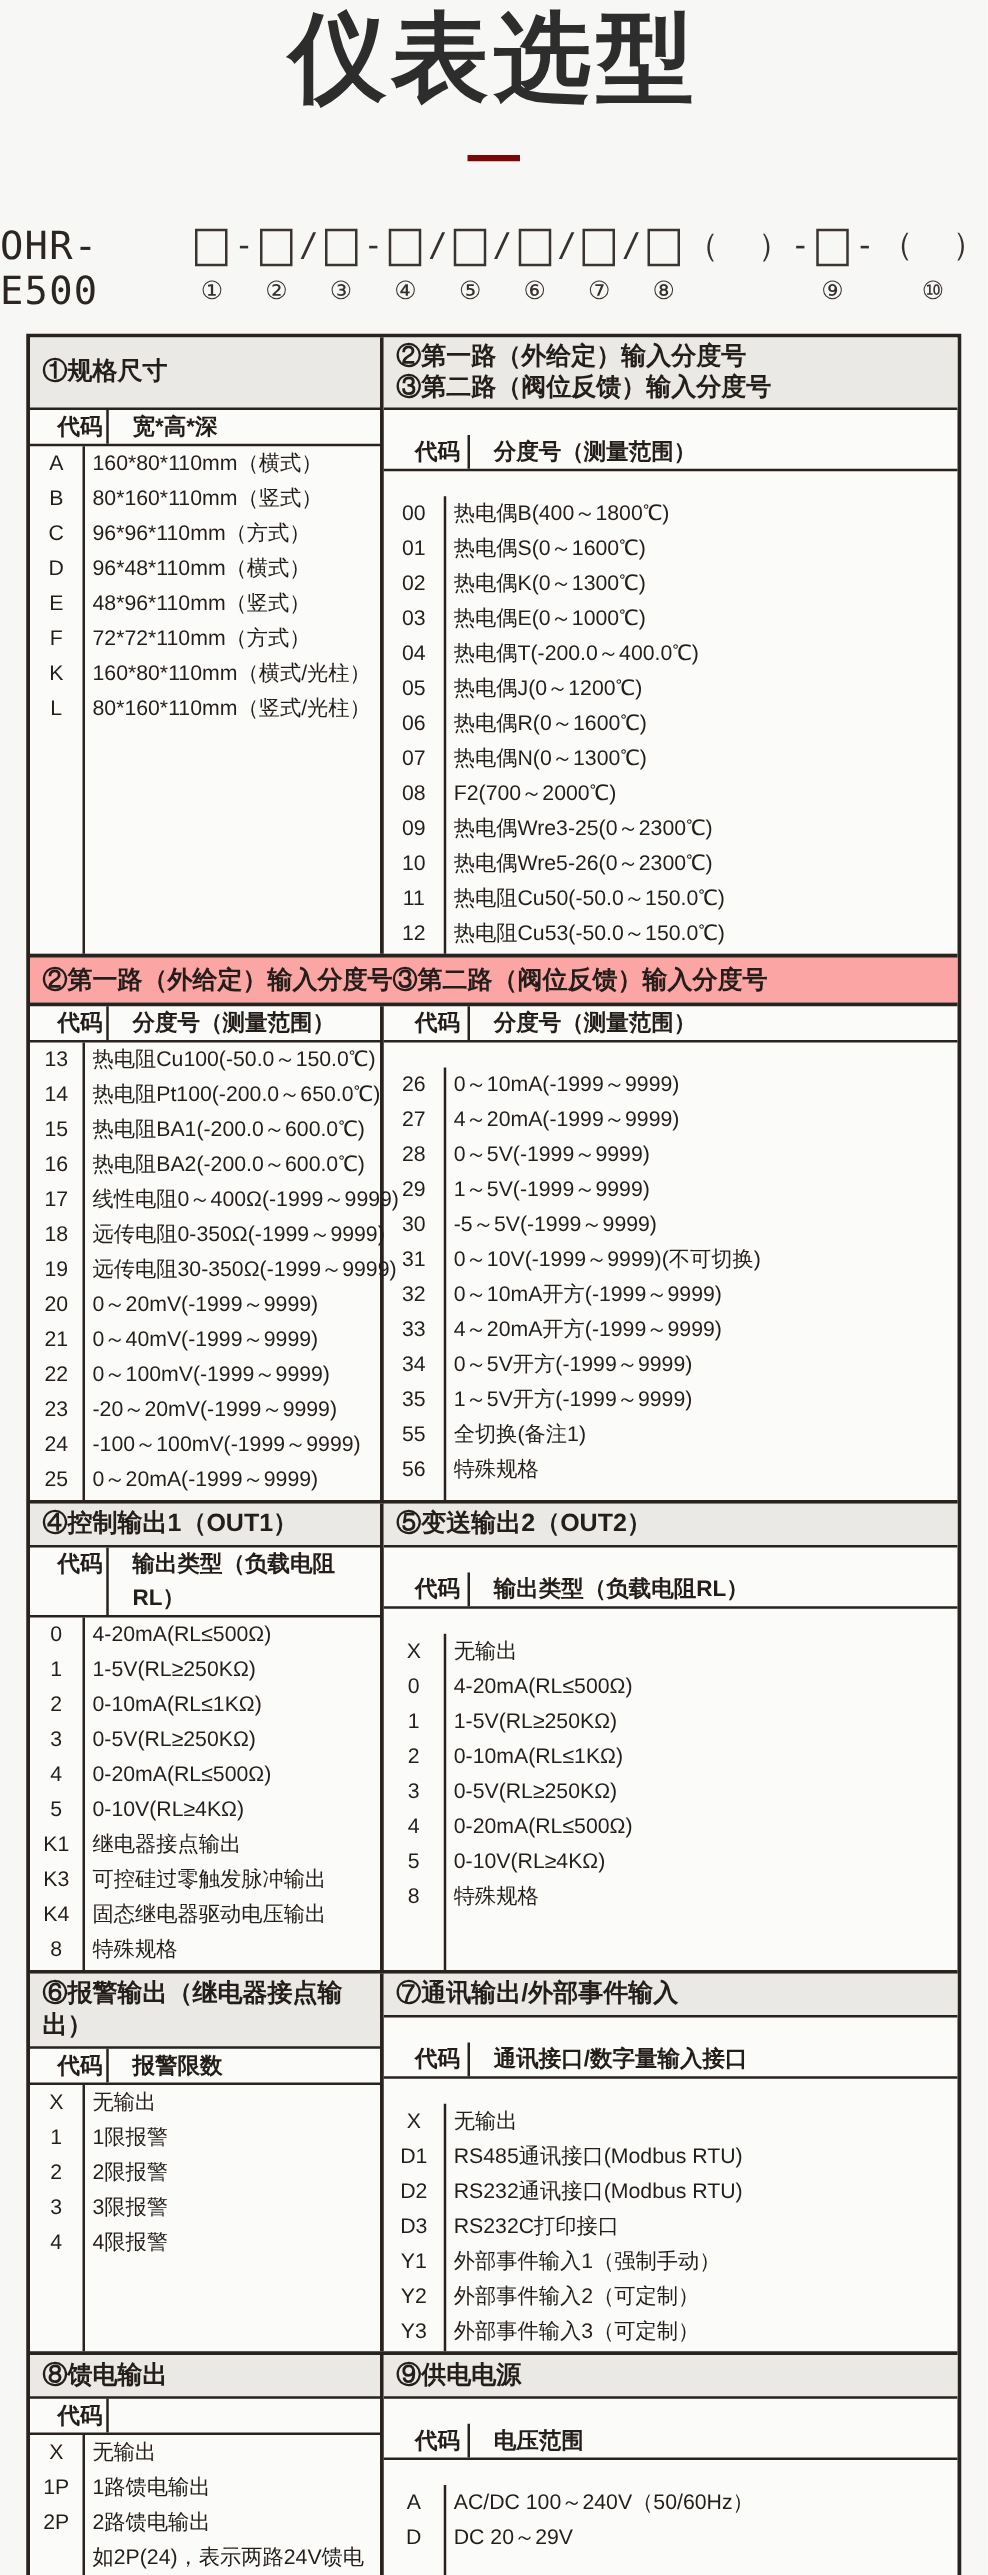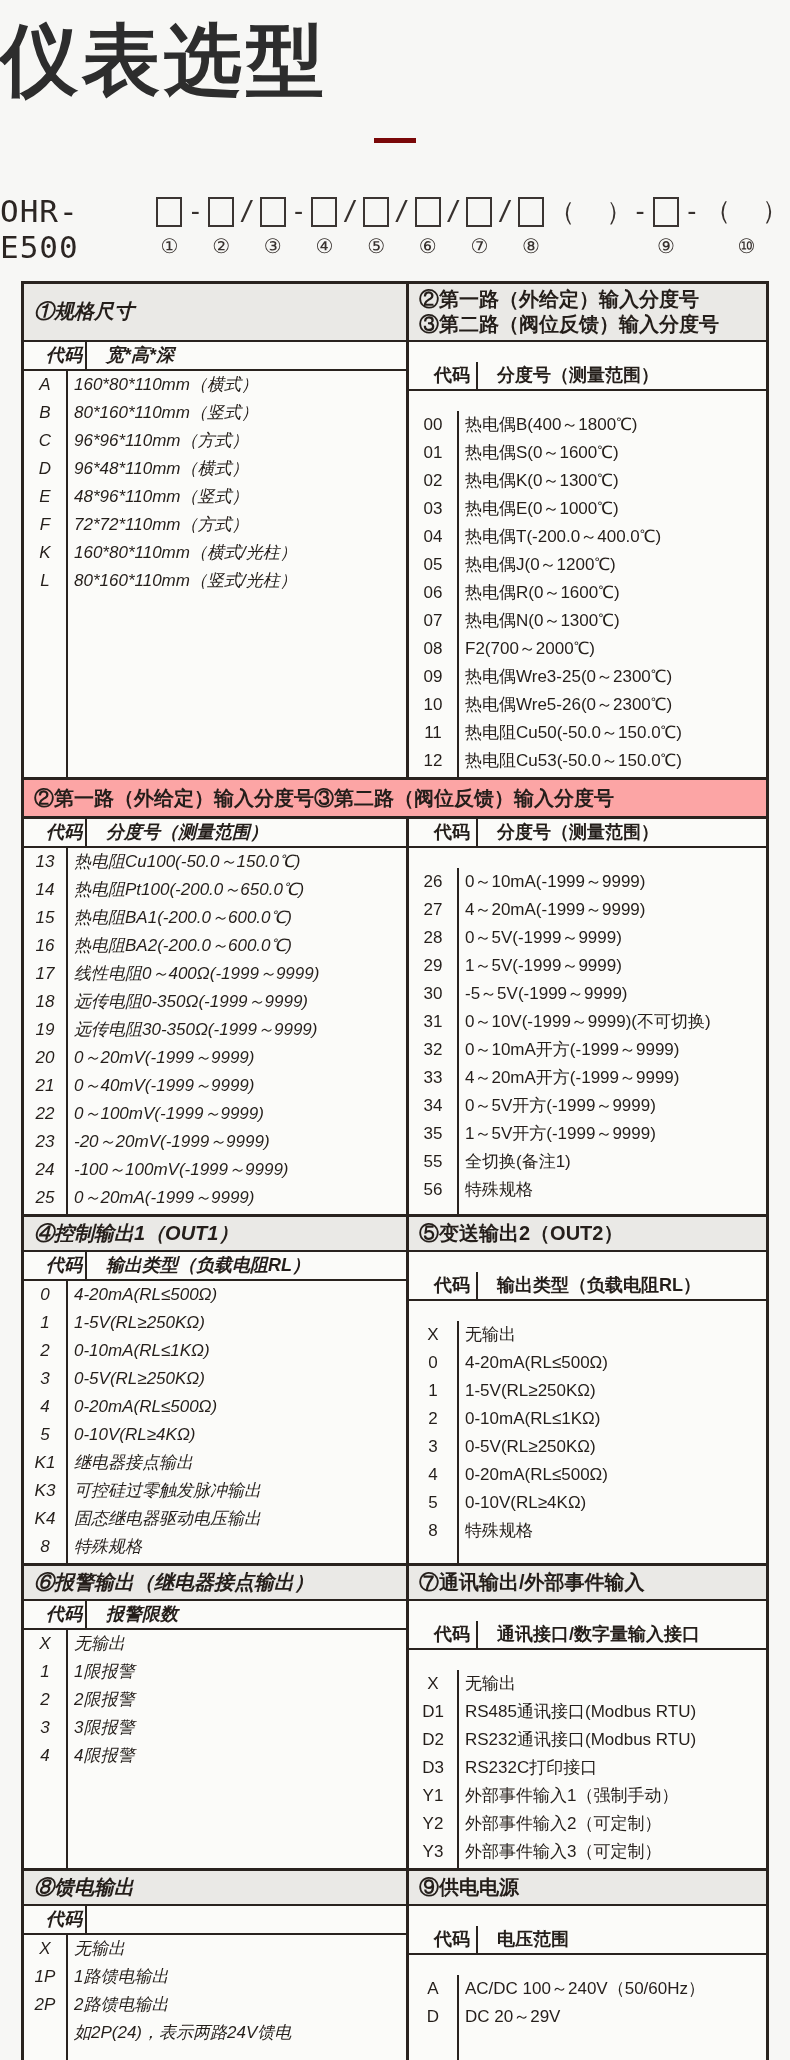"仪表选型" .title { margin: 16px 0 0 -> 2px 0 0; text-align: none -> center }
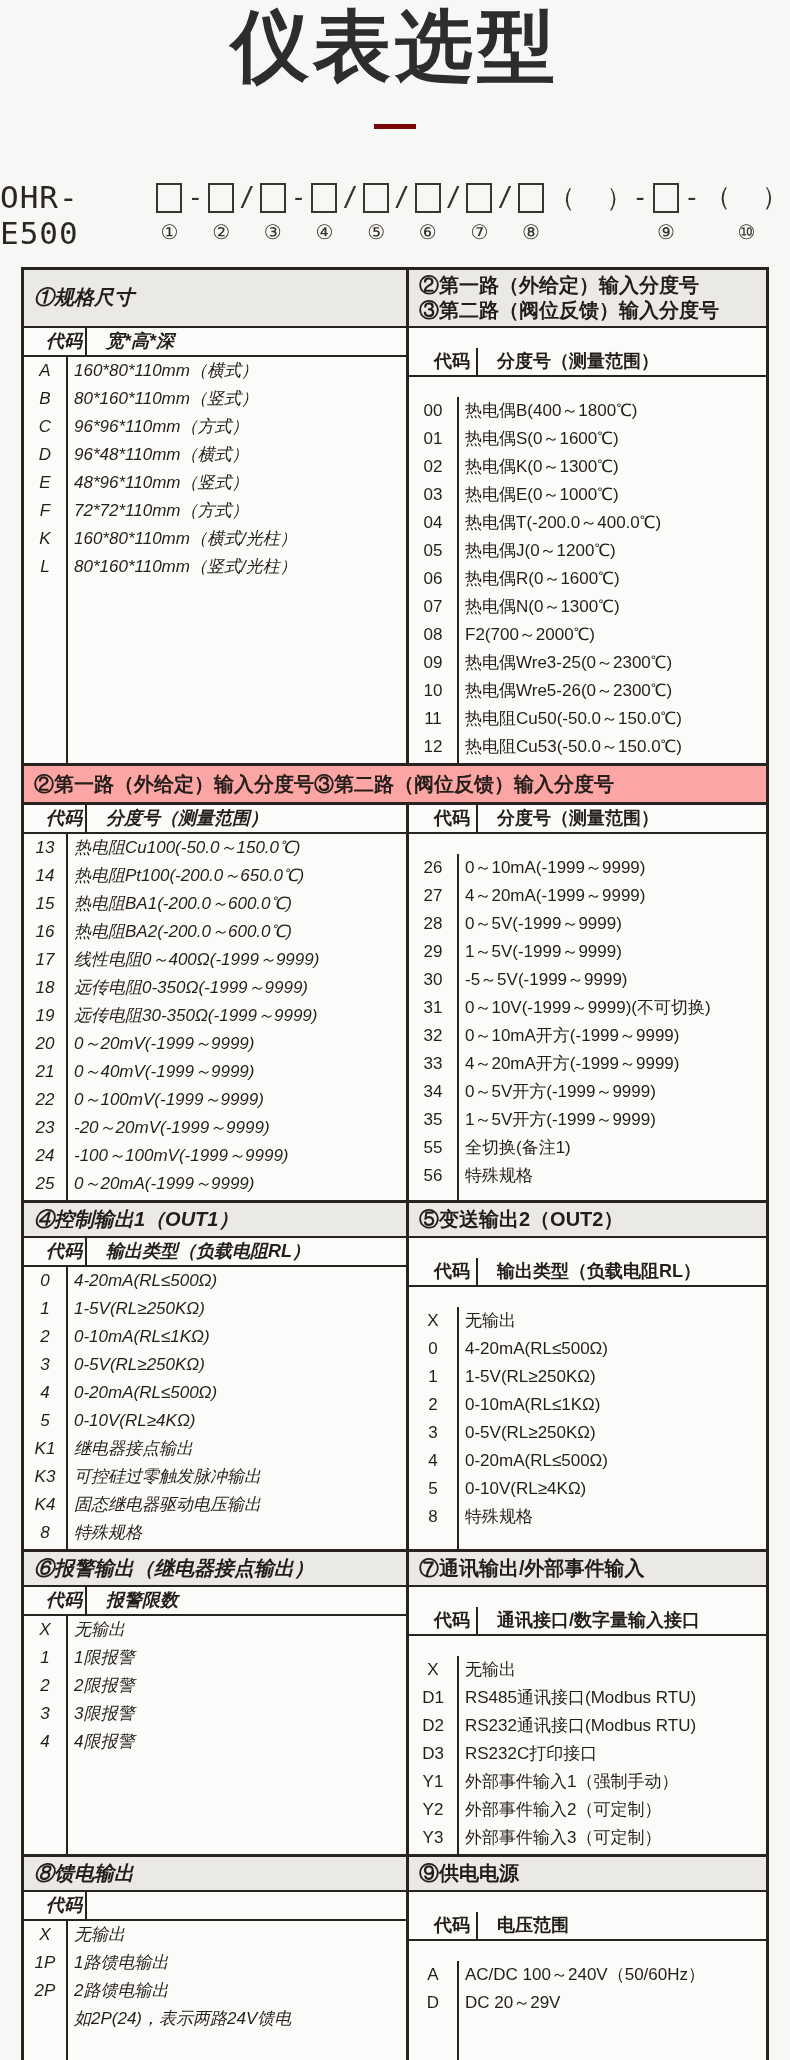"①规格尺寸" .cell.left { font-style: italic -> none; width: 382px -> 280px }
